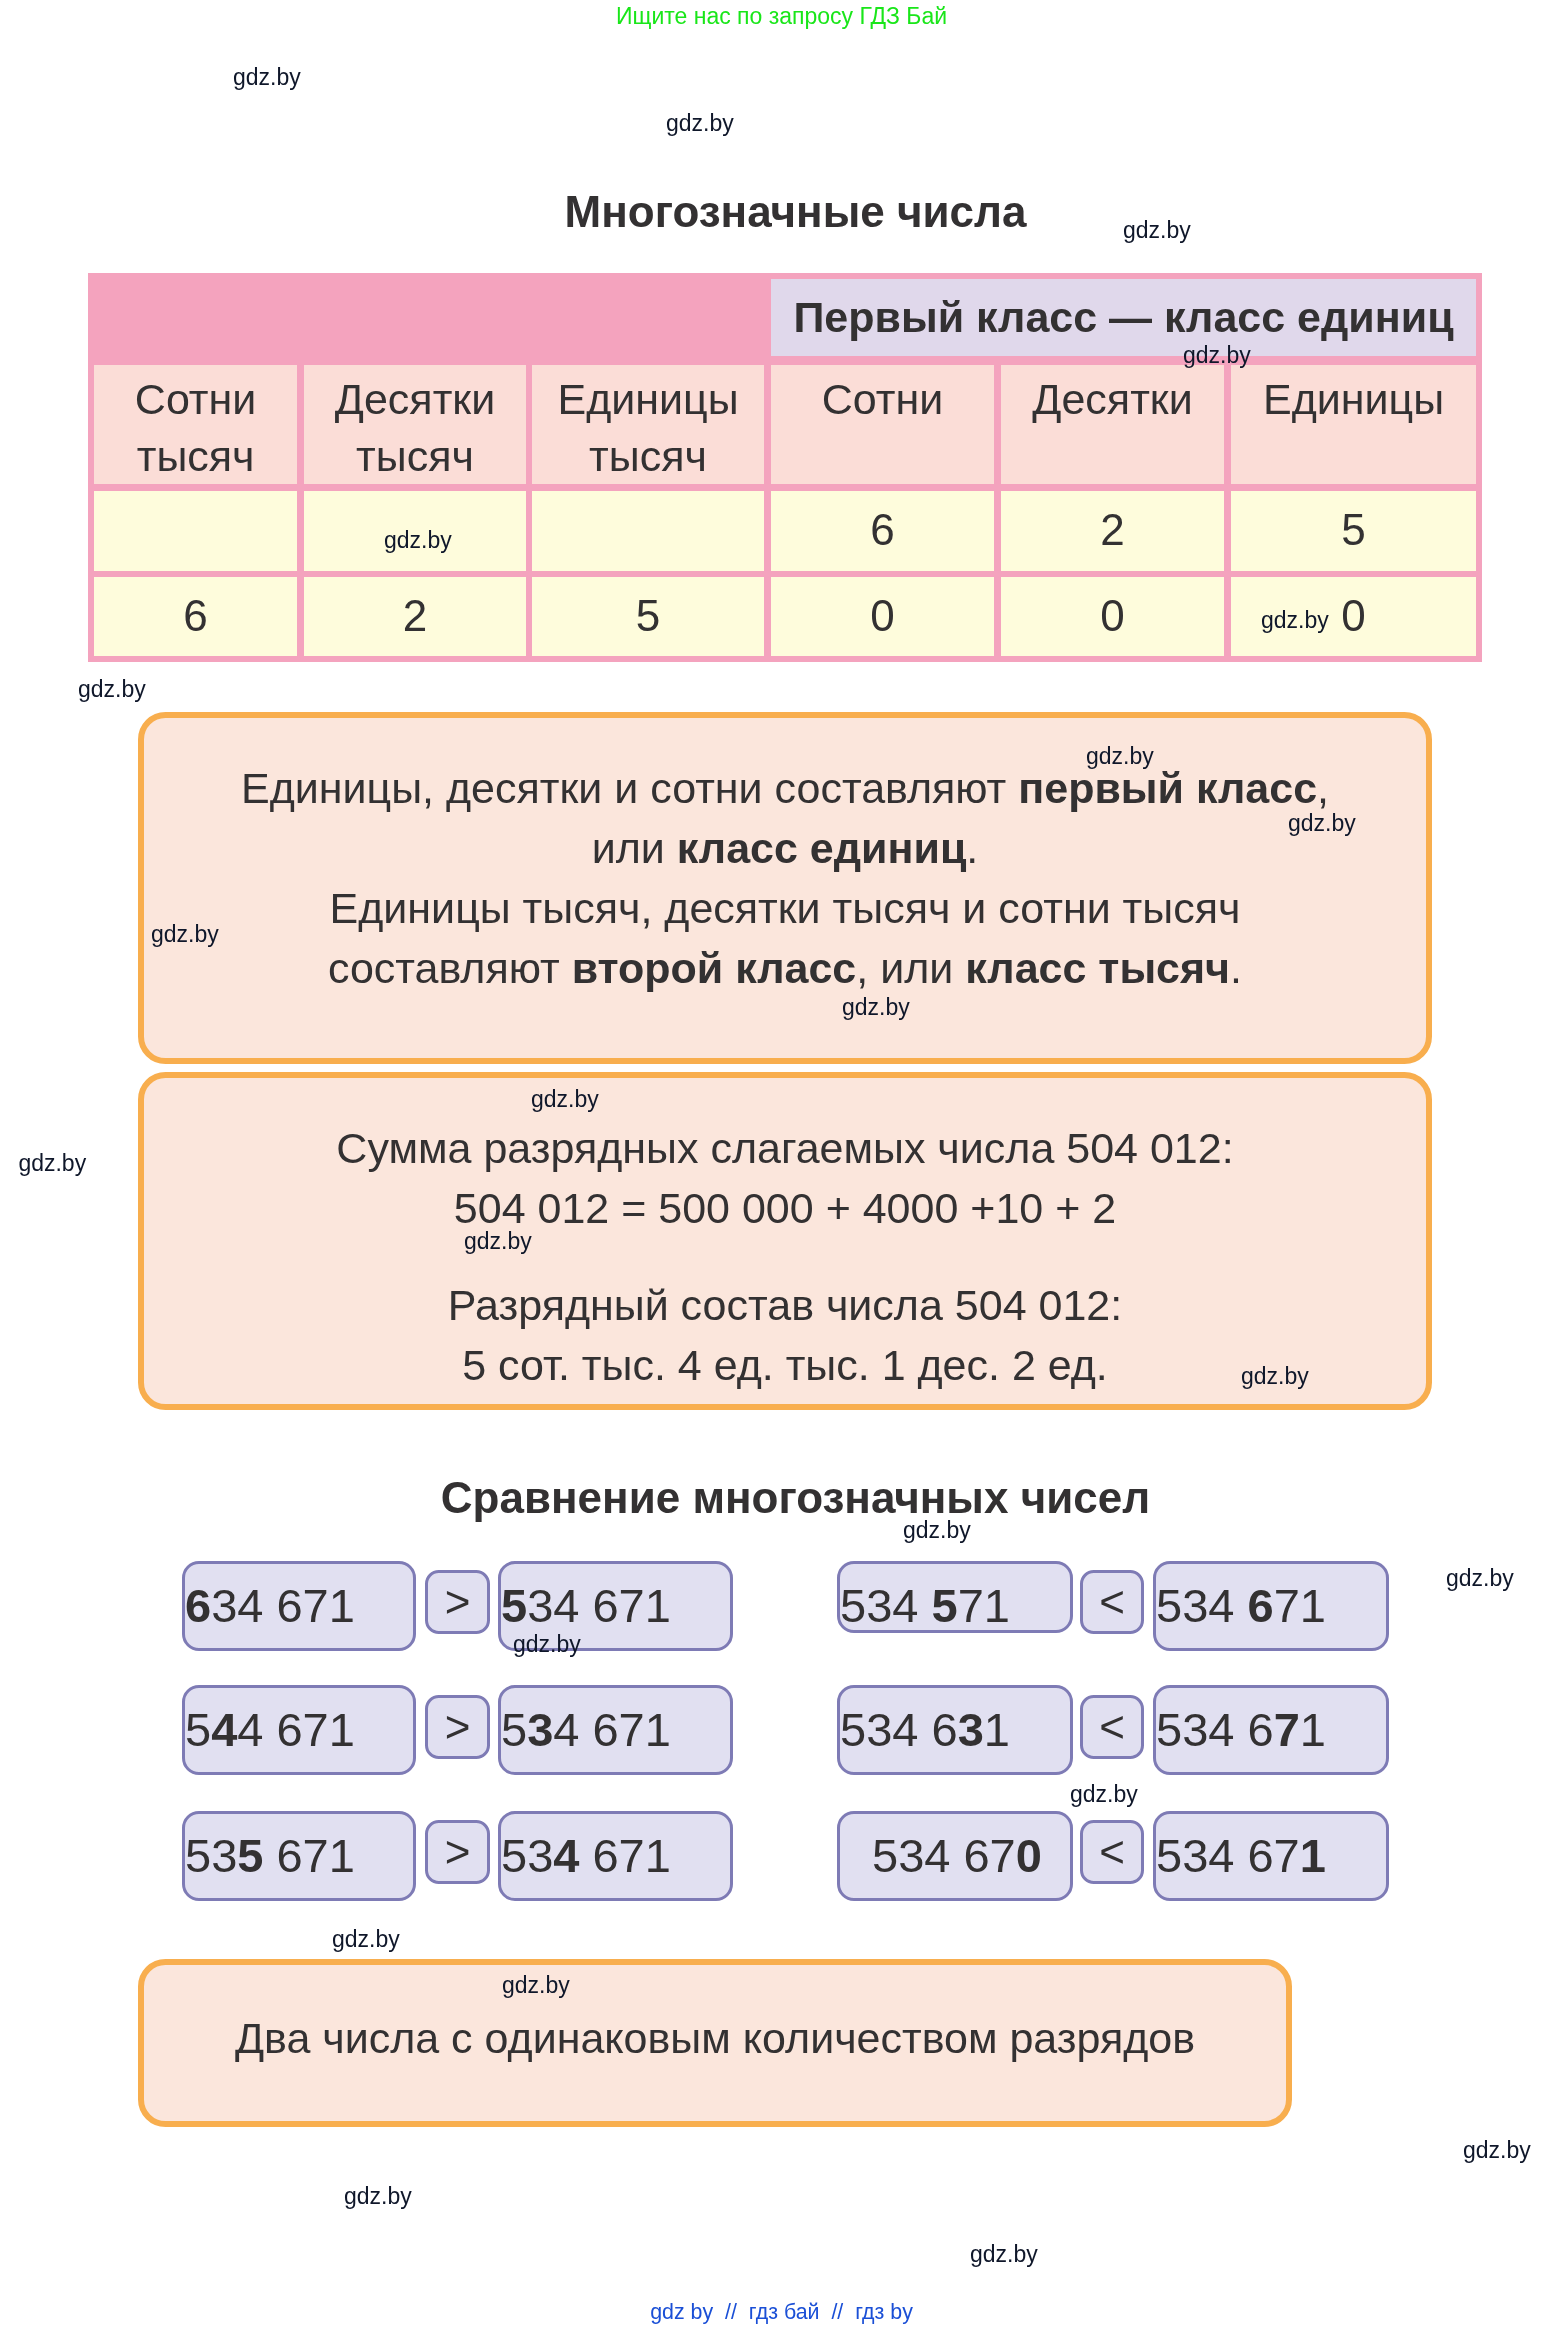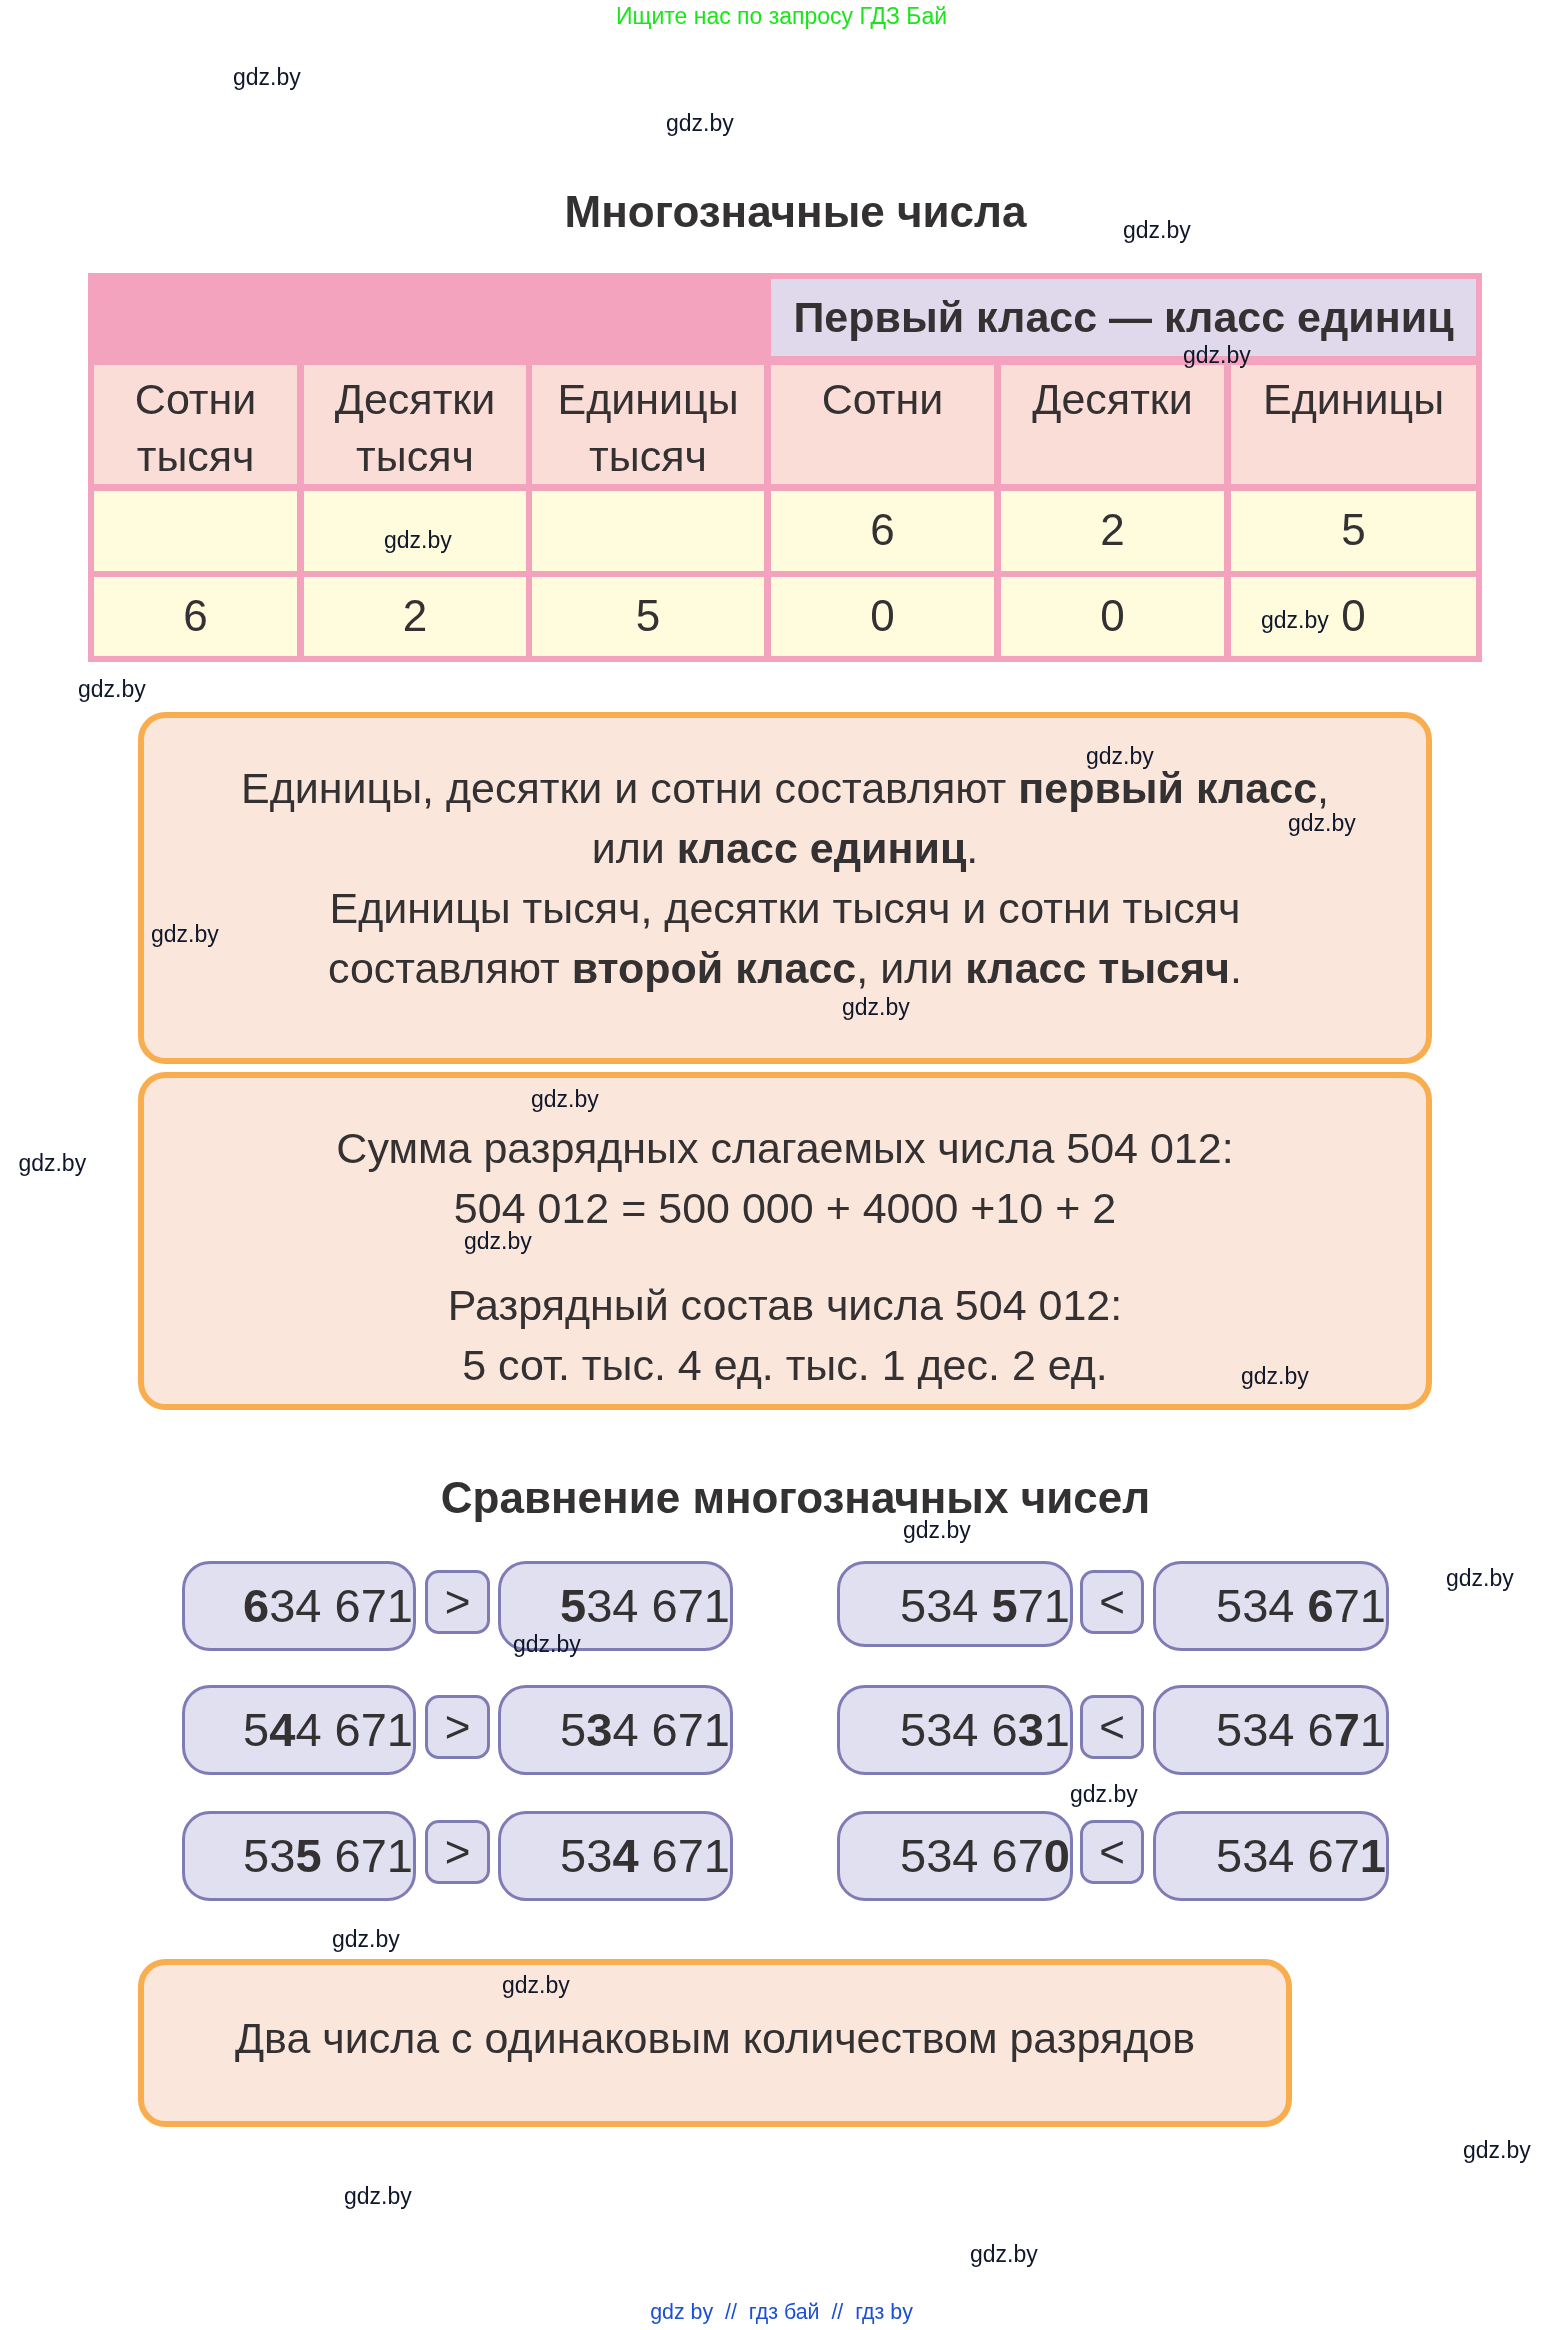"634 671" .cmp-box { border-radius: 28px -> 17px; text-align: right -> left }
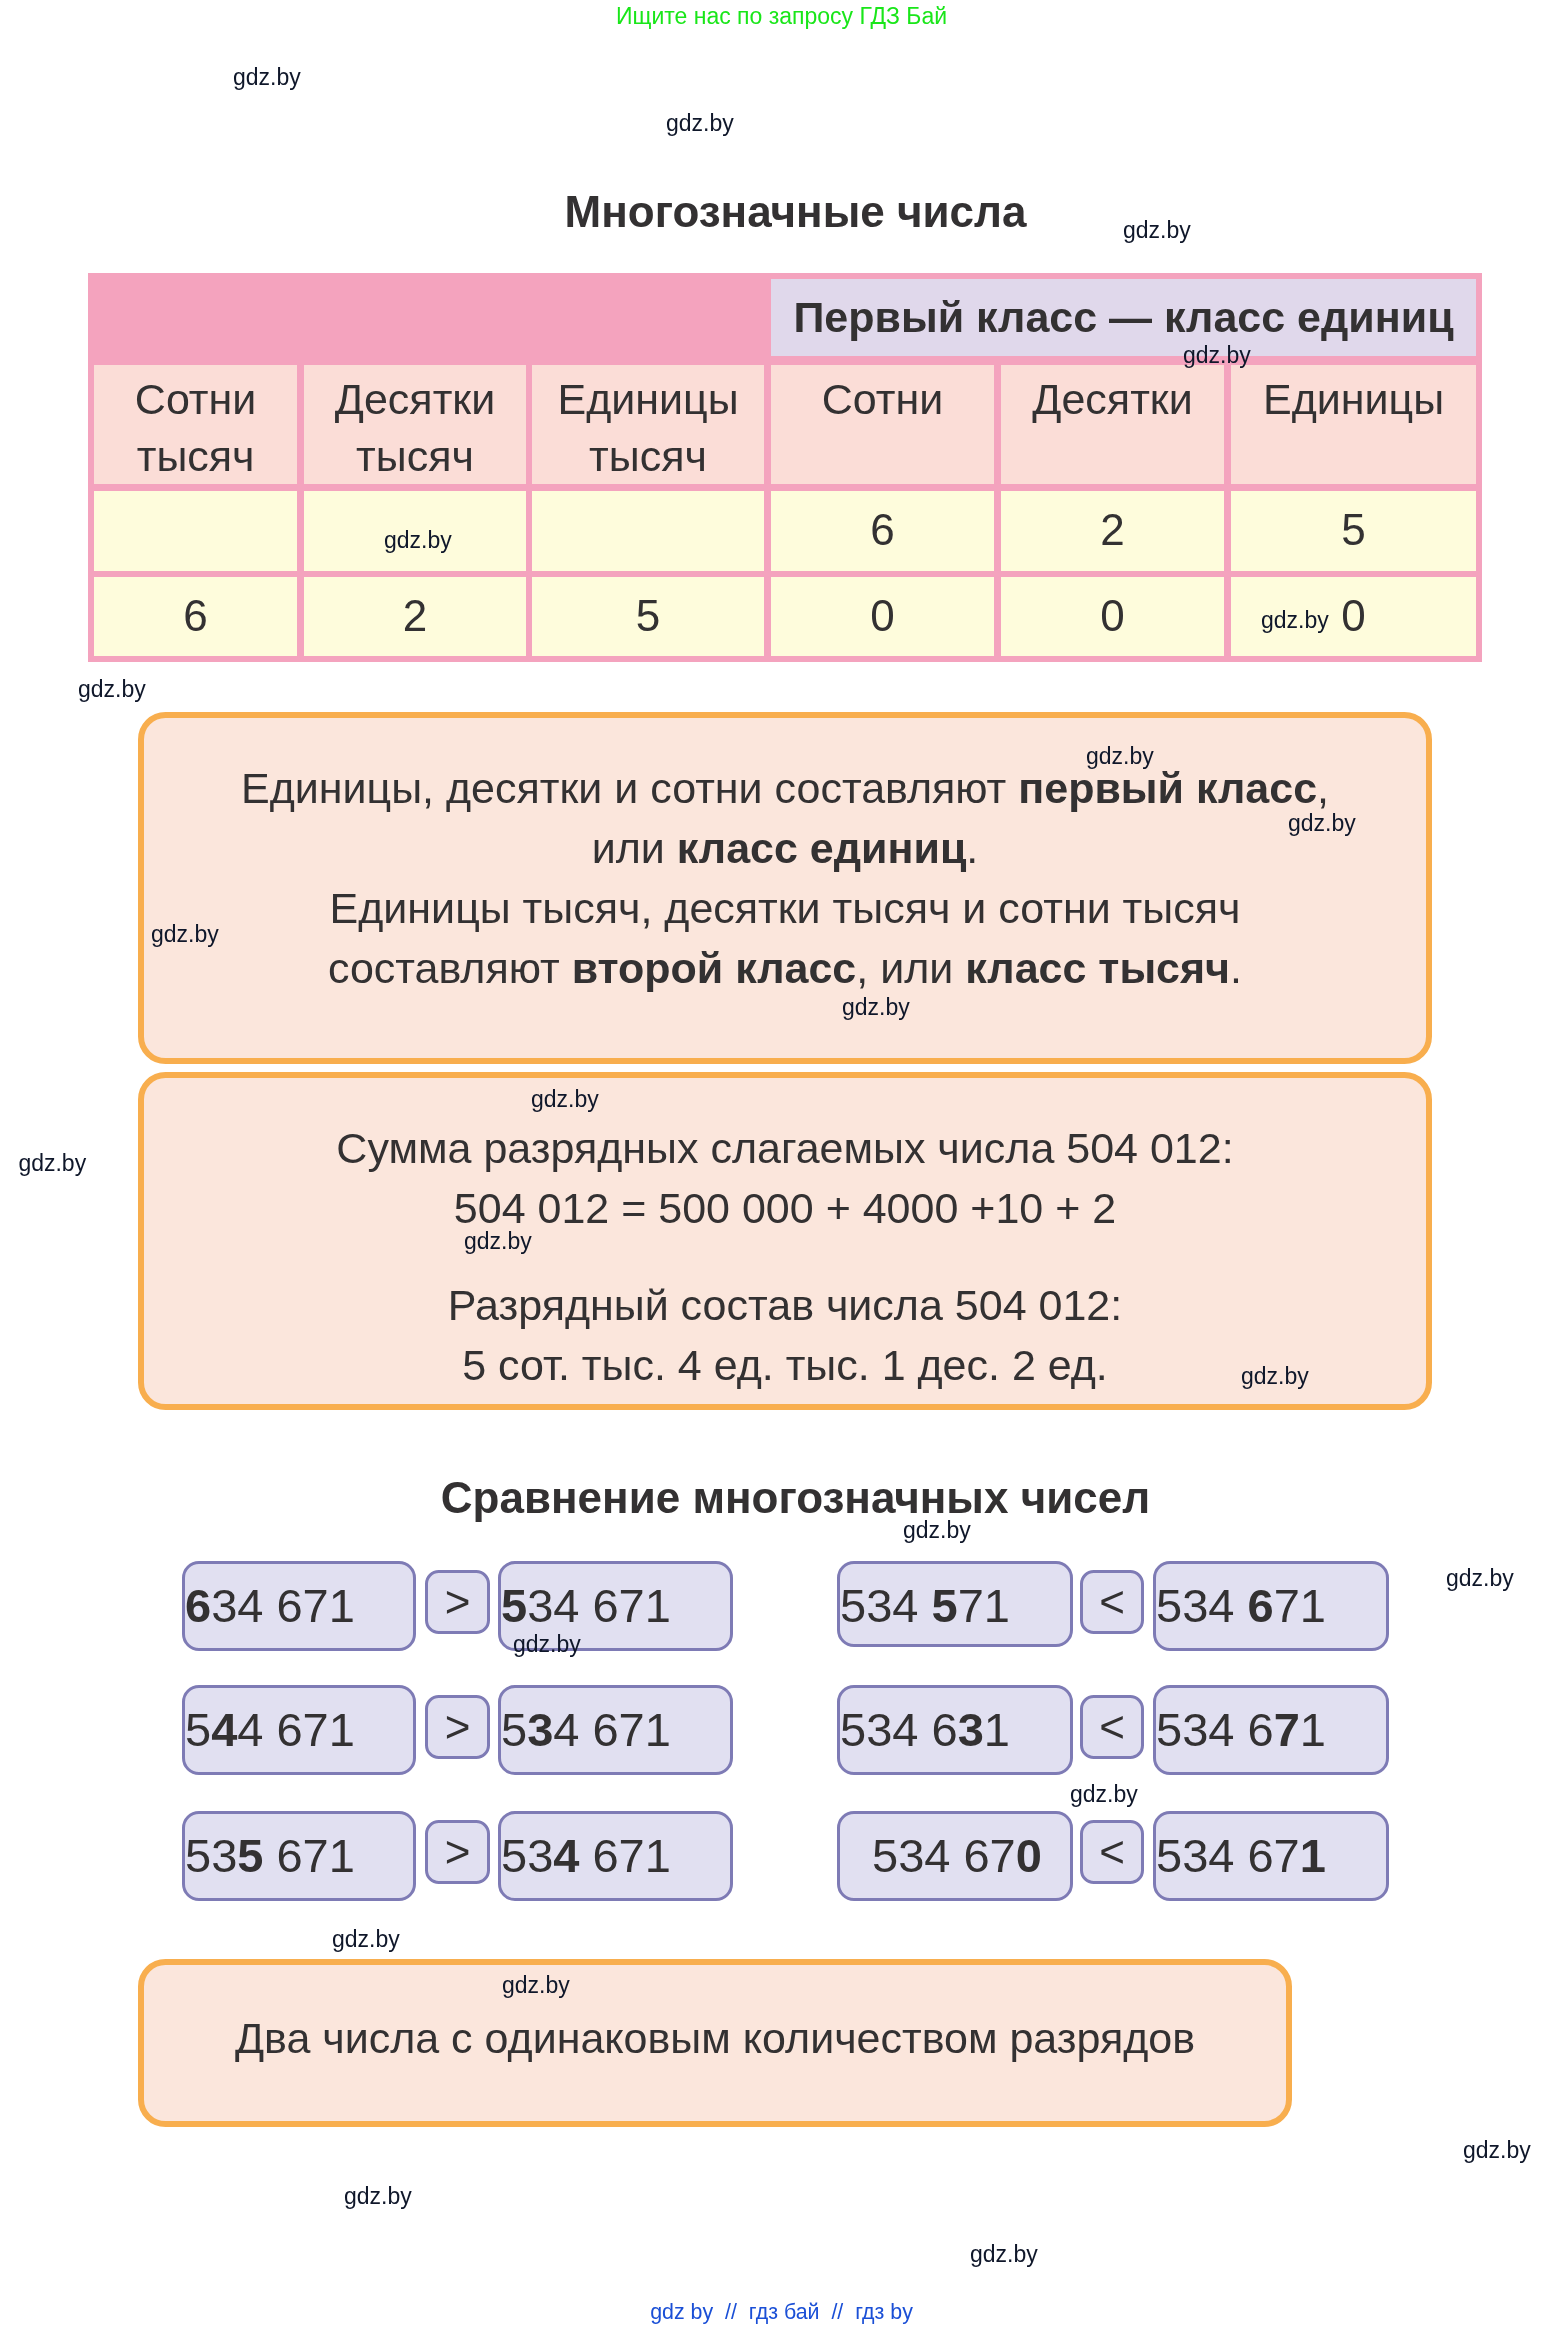"534 571" div.cmp-box { height: 86px -> 72px }
